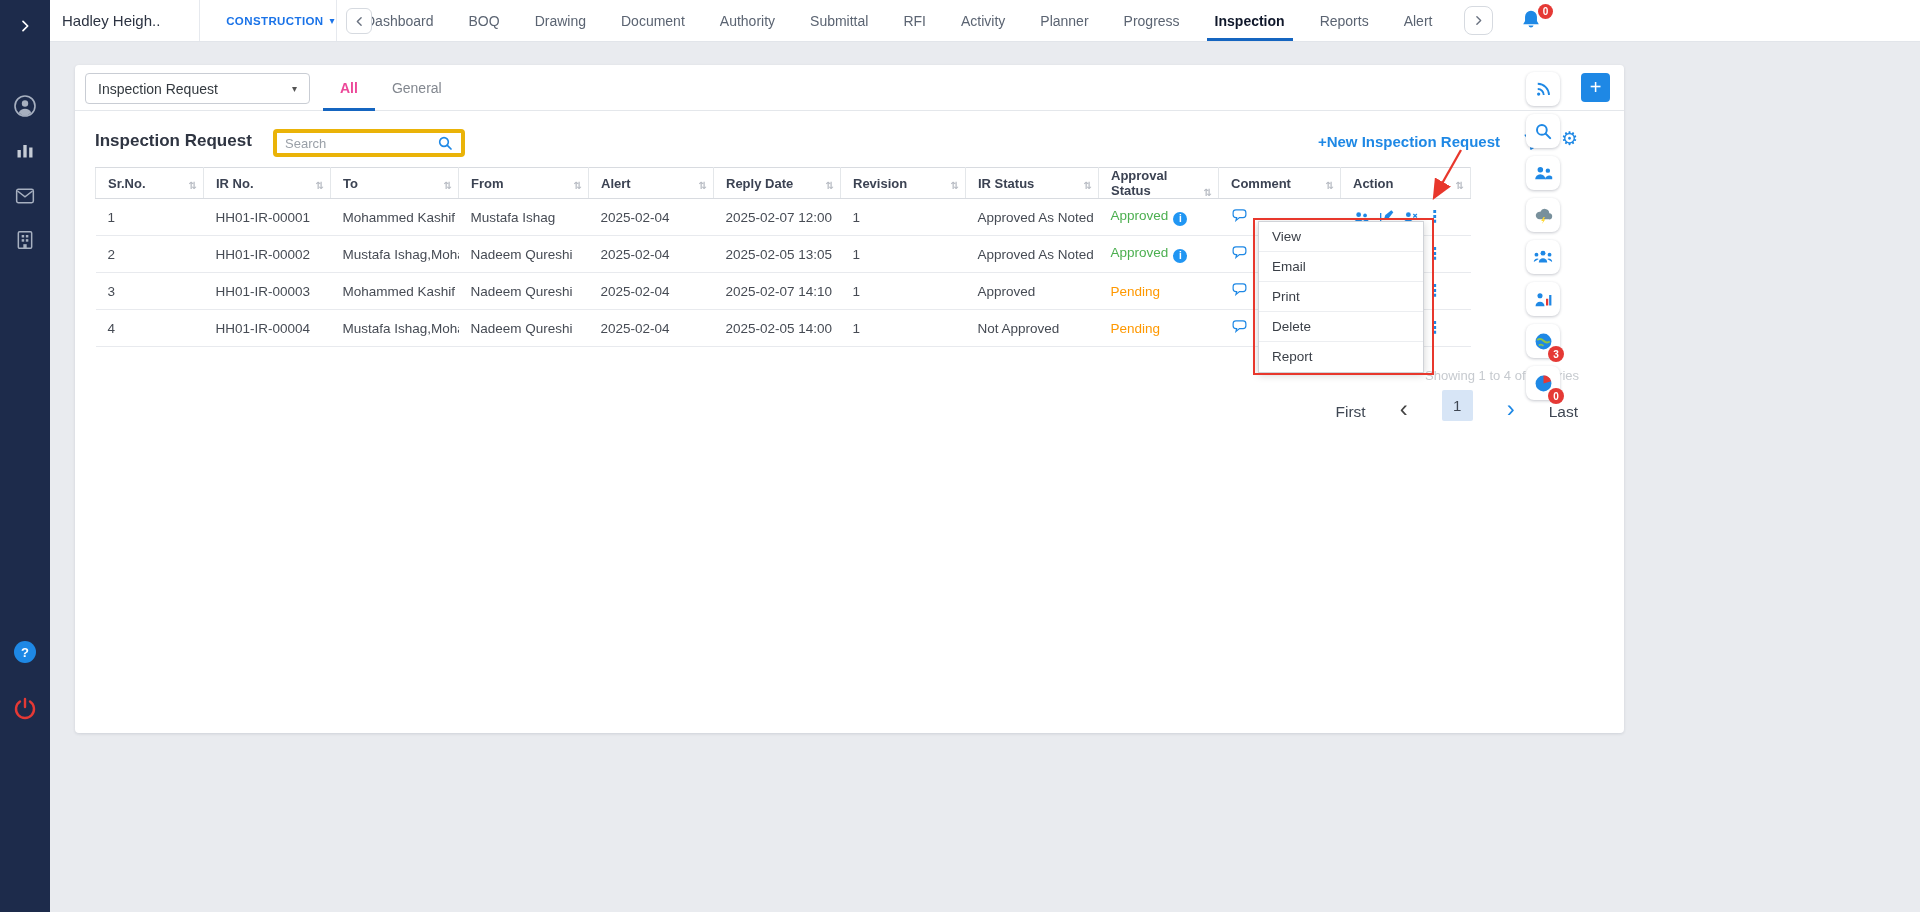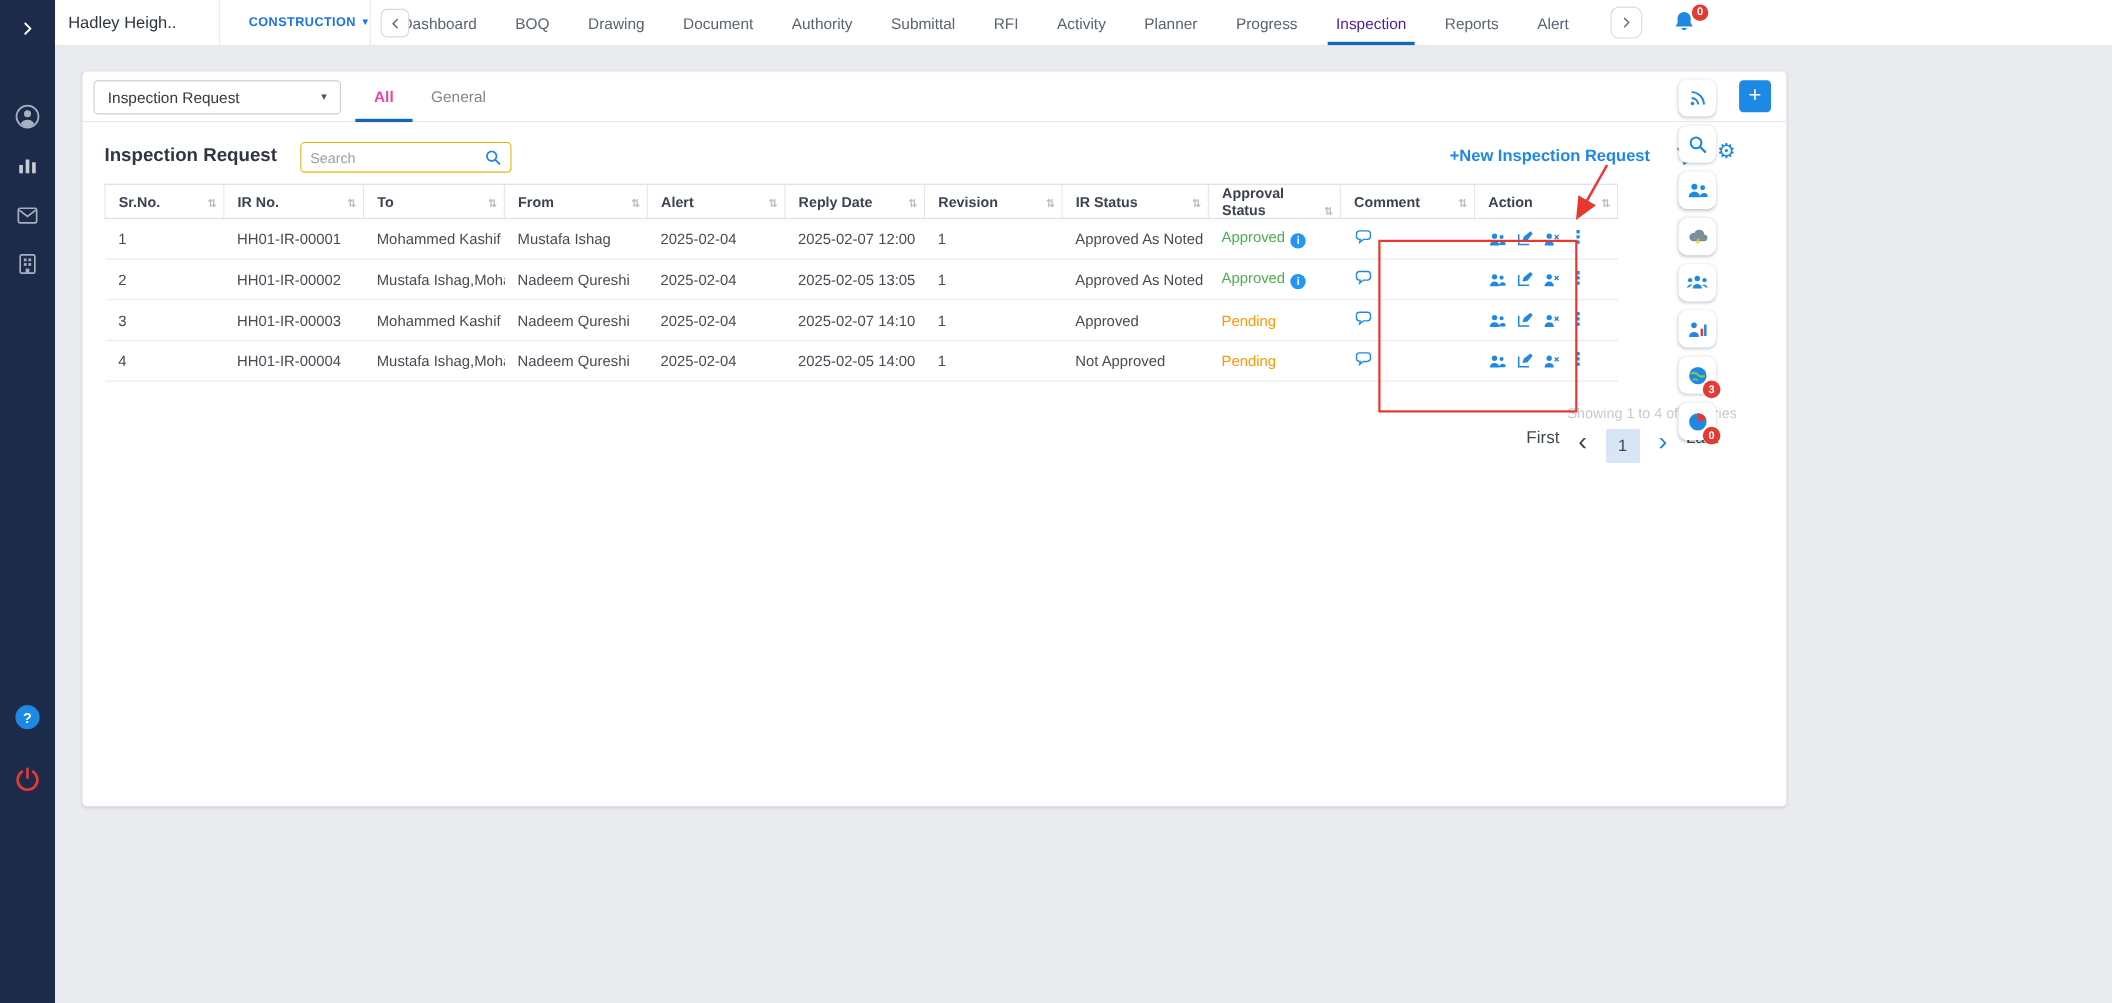"Inspection" .nav-item.active { color: #4c1d95 -> #0f172a; font-weight: normal -> bold }
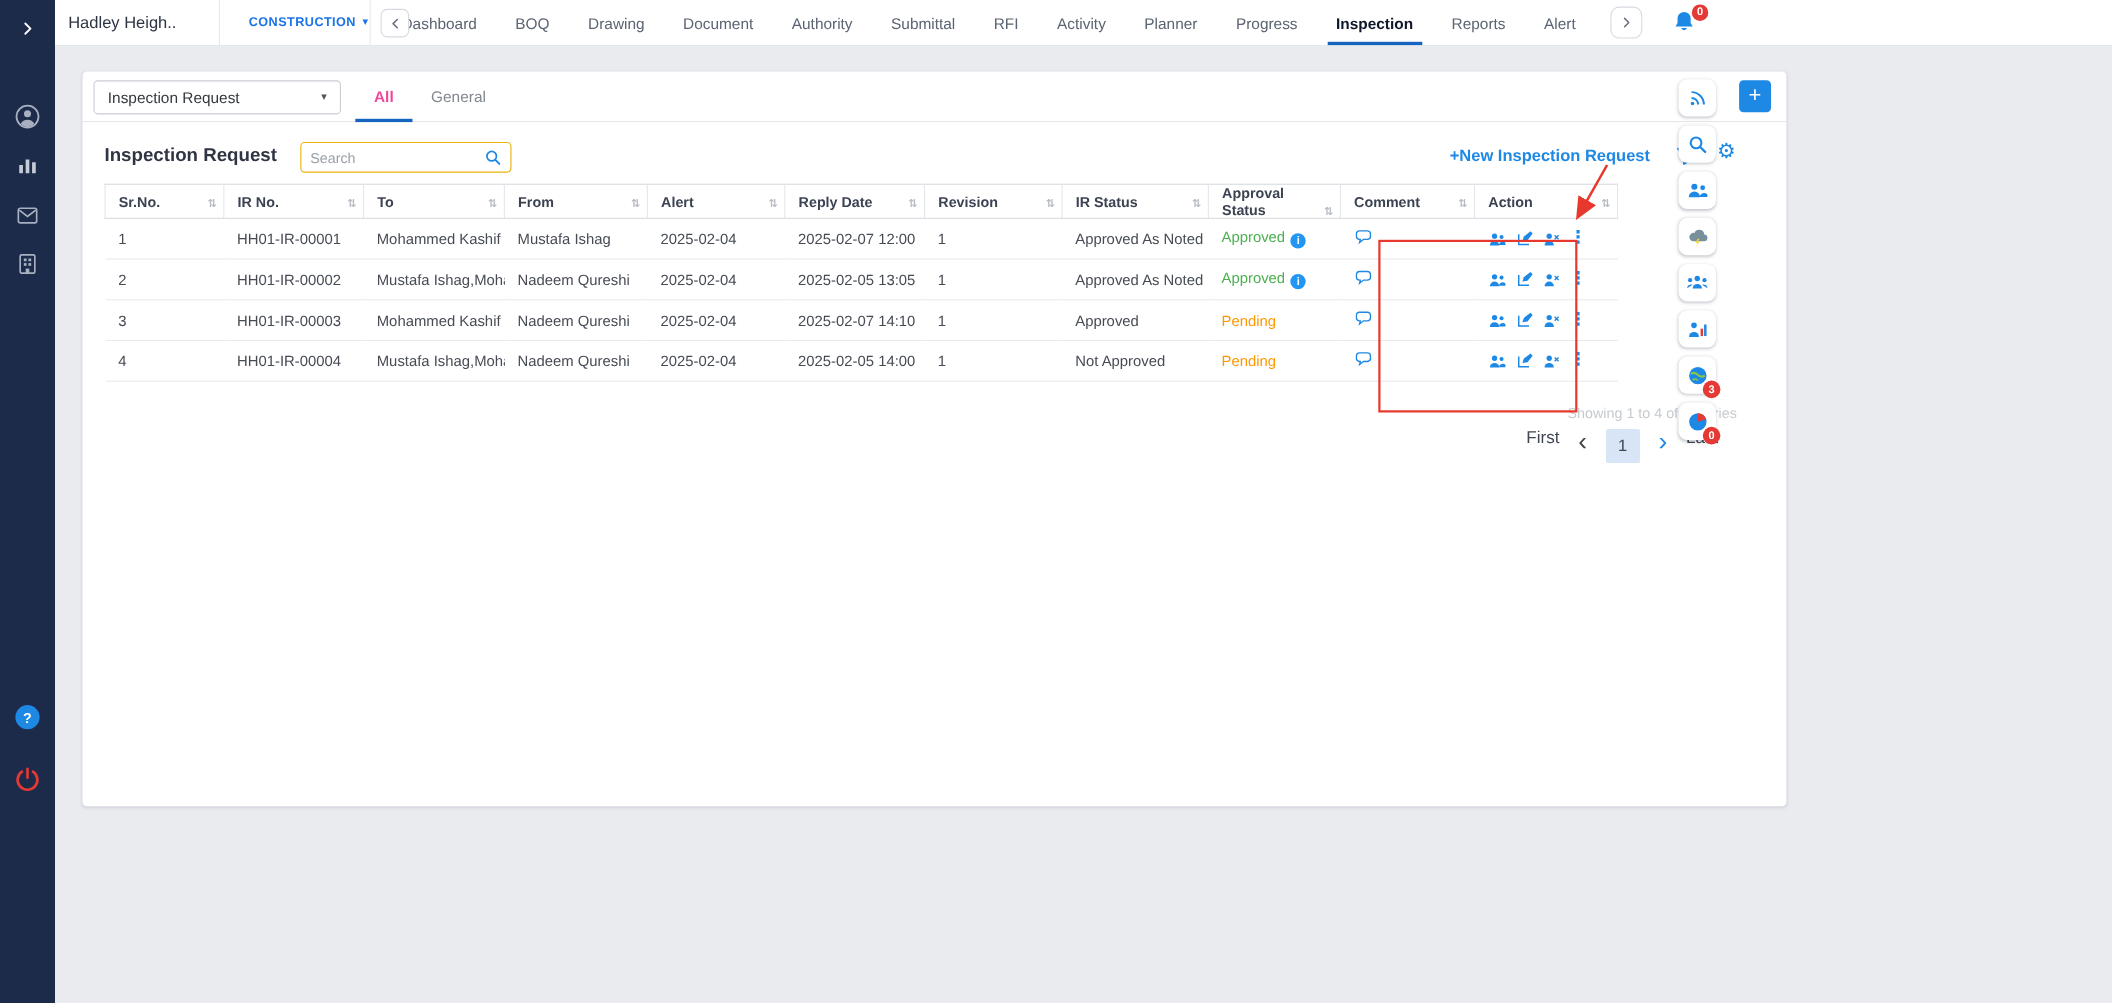"Search" .search-box { border: 1px solid #eab308 -> 4px solid #eab308 }
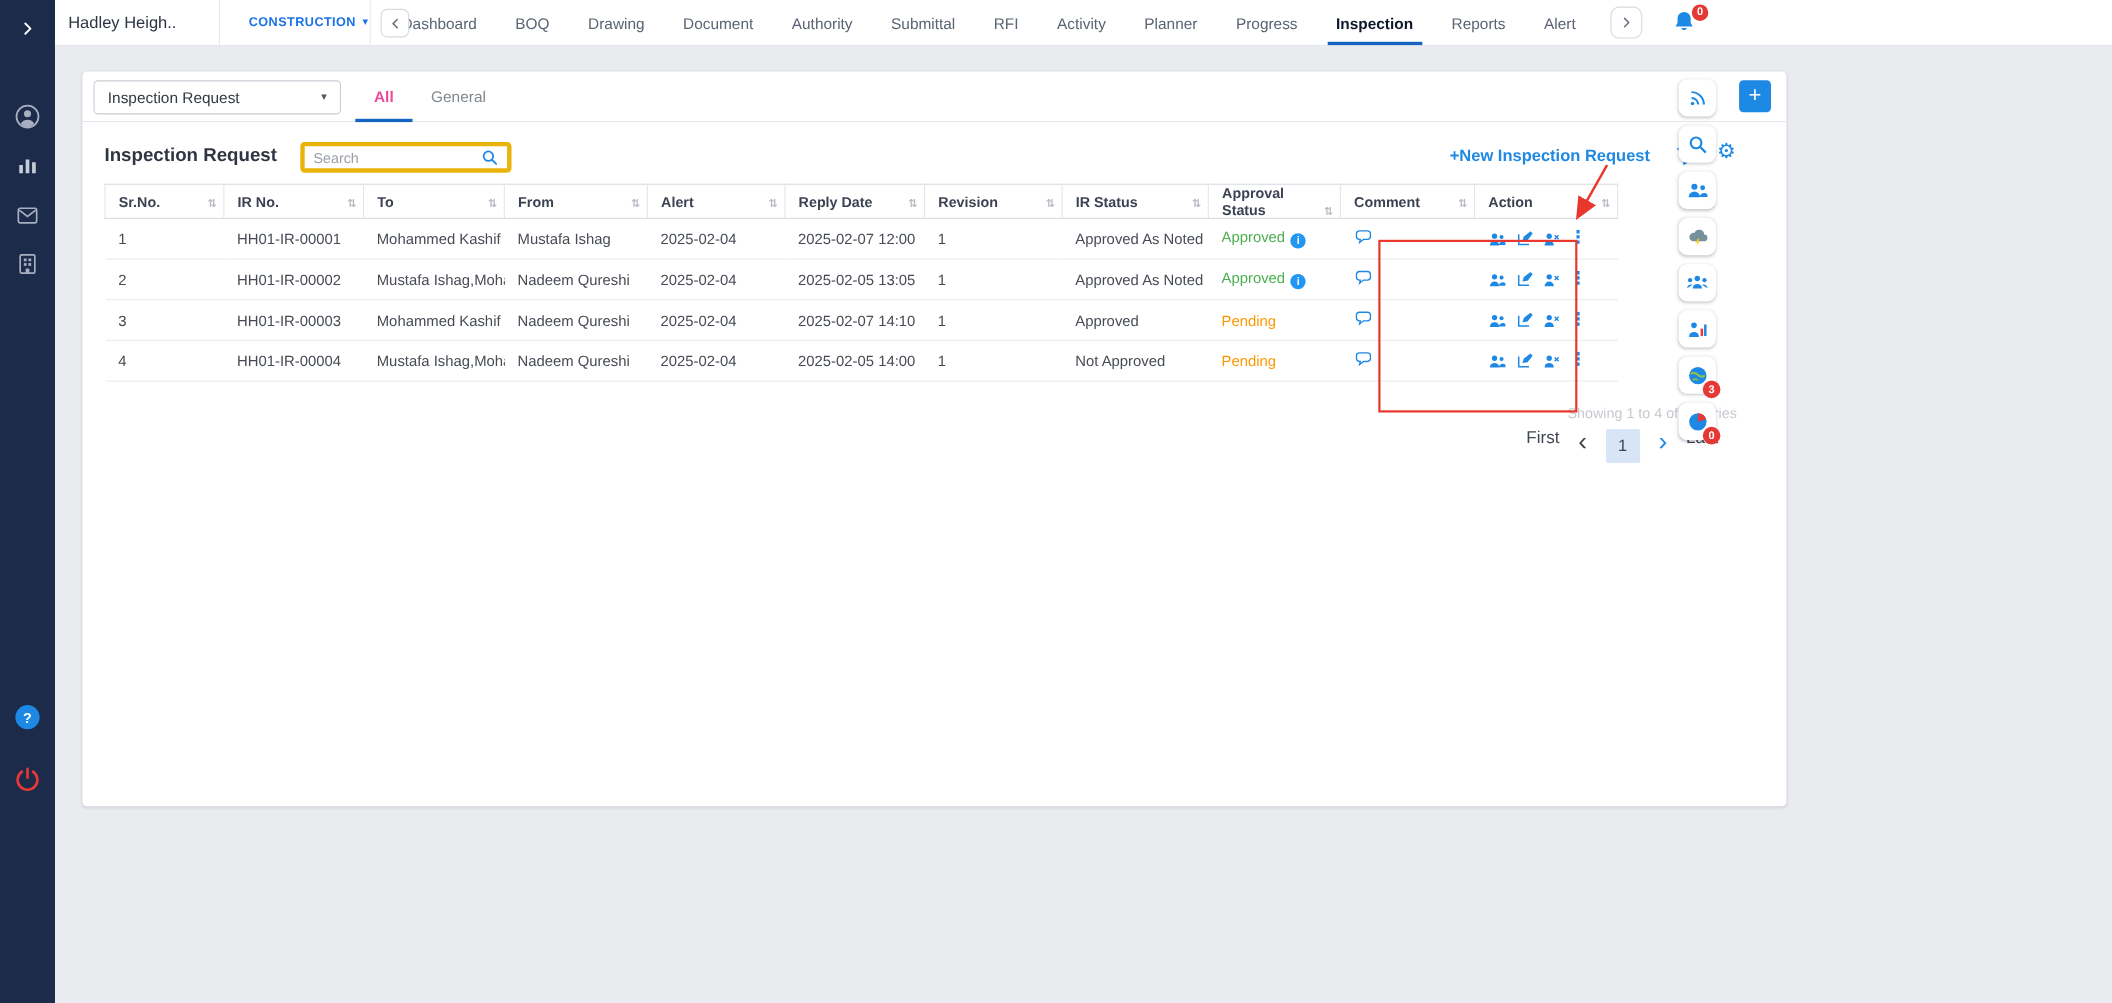"View" div.action-menu { html: none -> <div> <div>View</div> <div>Email</div> <div>Print</div> <div>Delete</div> <div>Report</div> </div> }
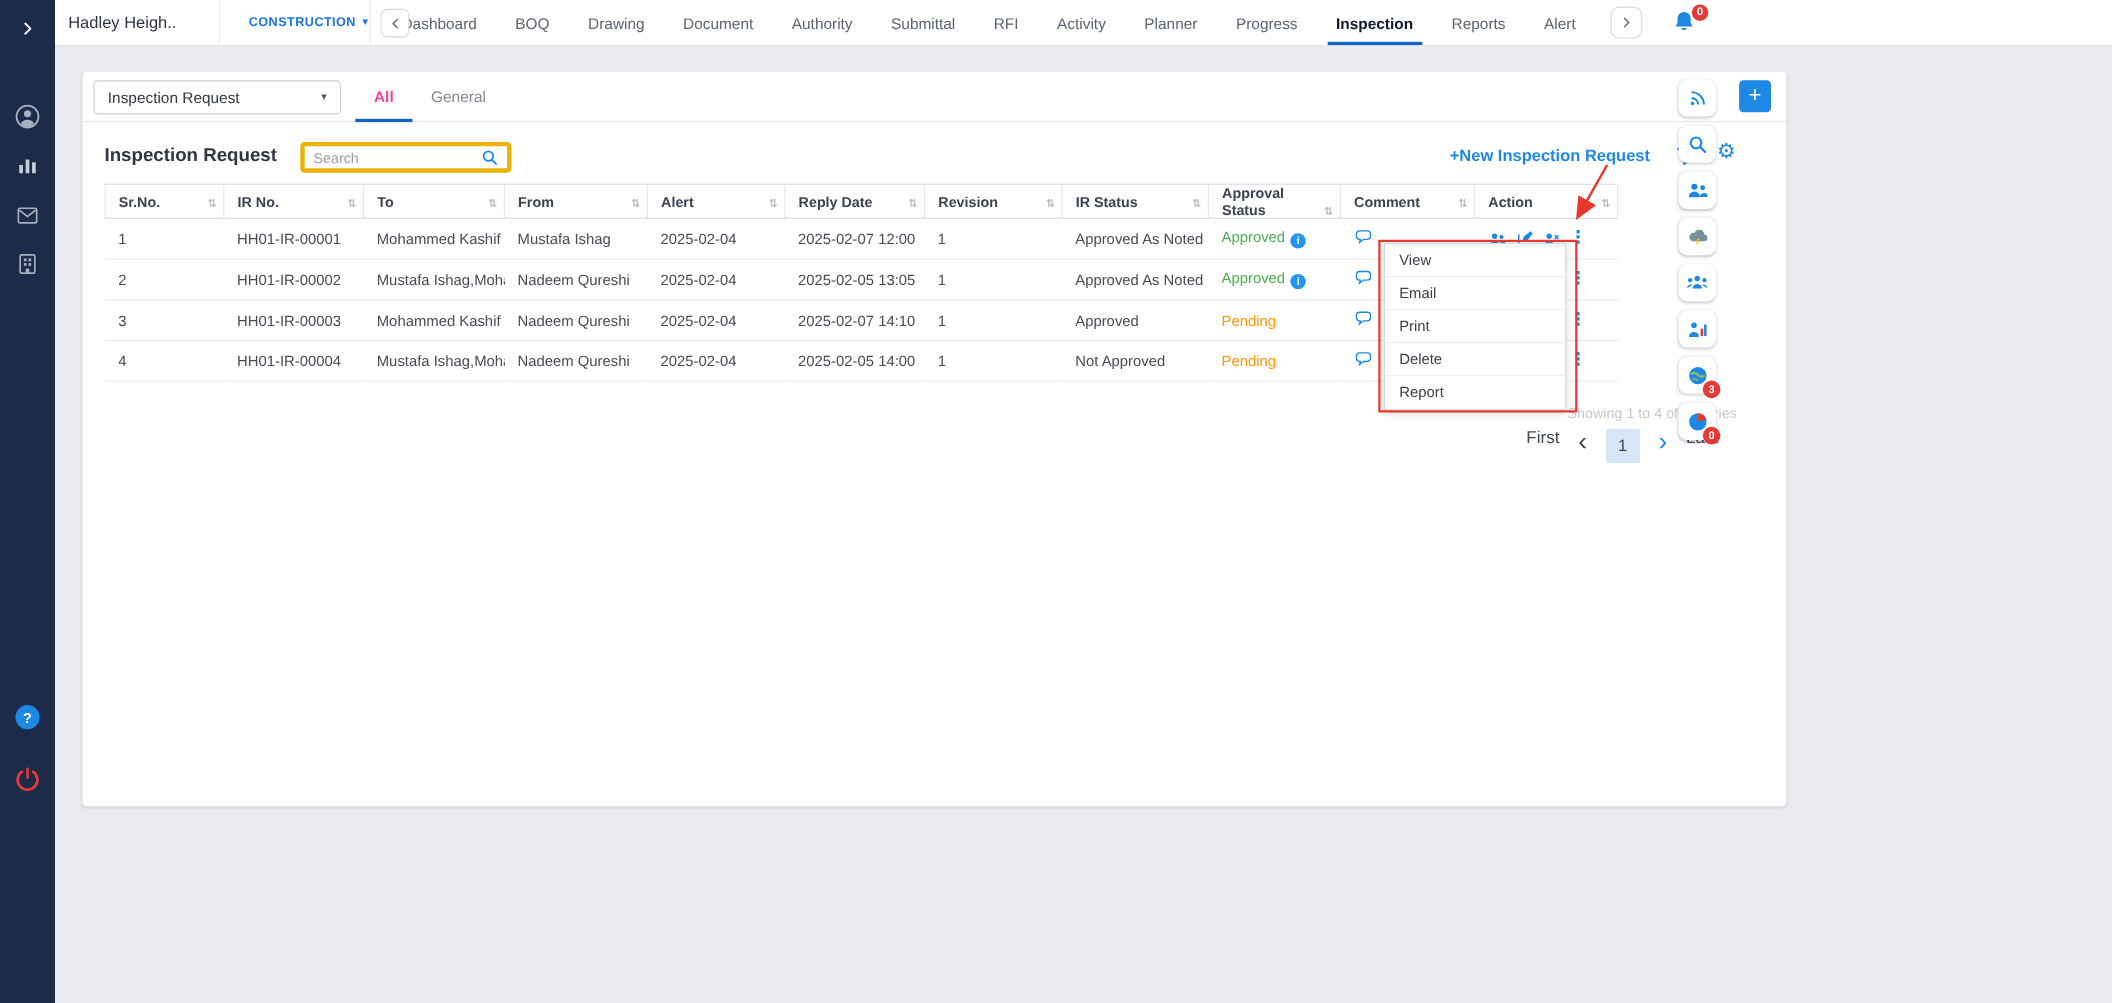"First" .pg-row { align-items: flex-start -> flex-end; gap: 17px -> 34px; right: 62px -> 46px }
